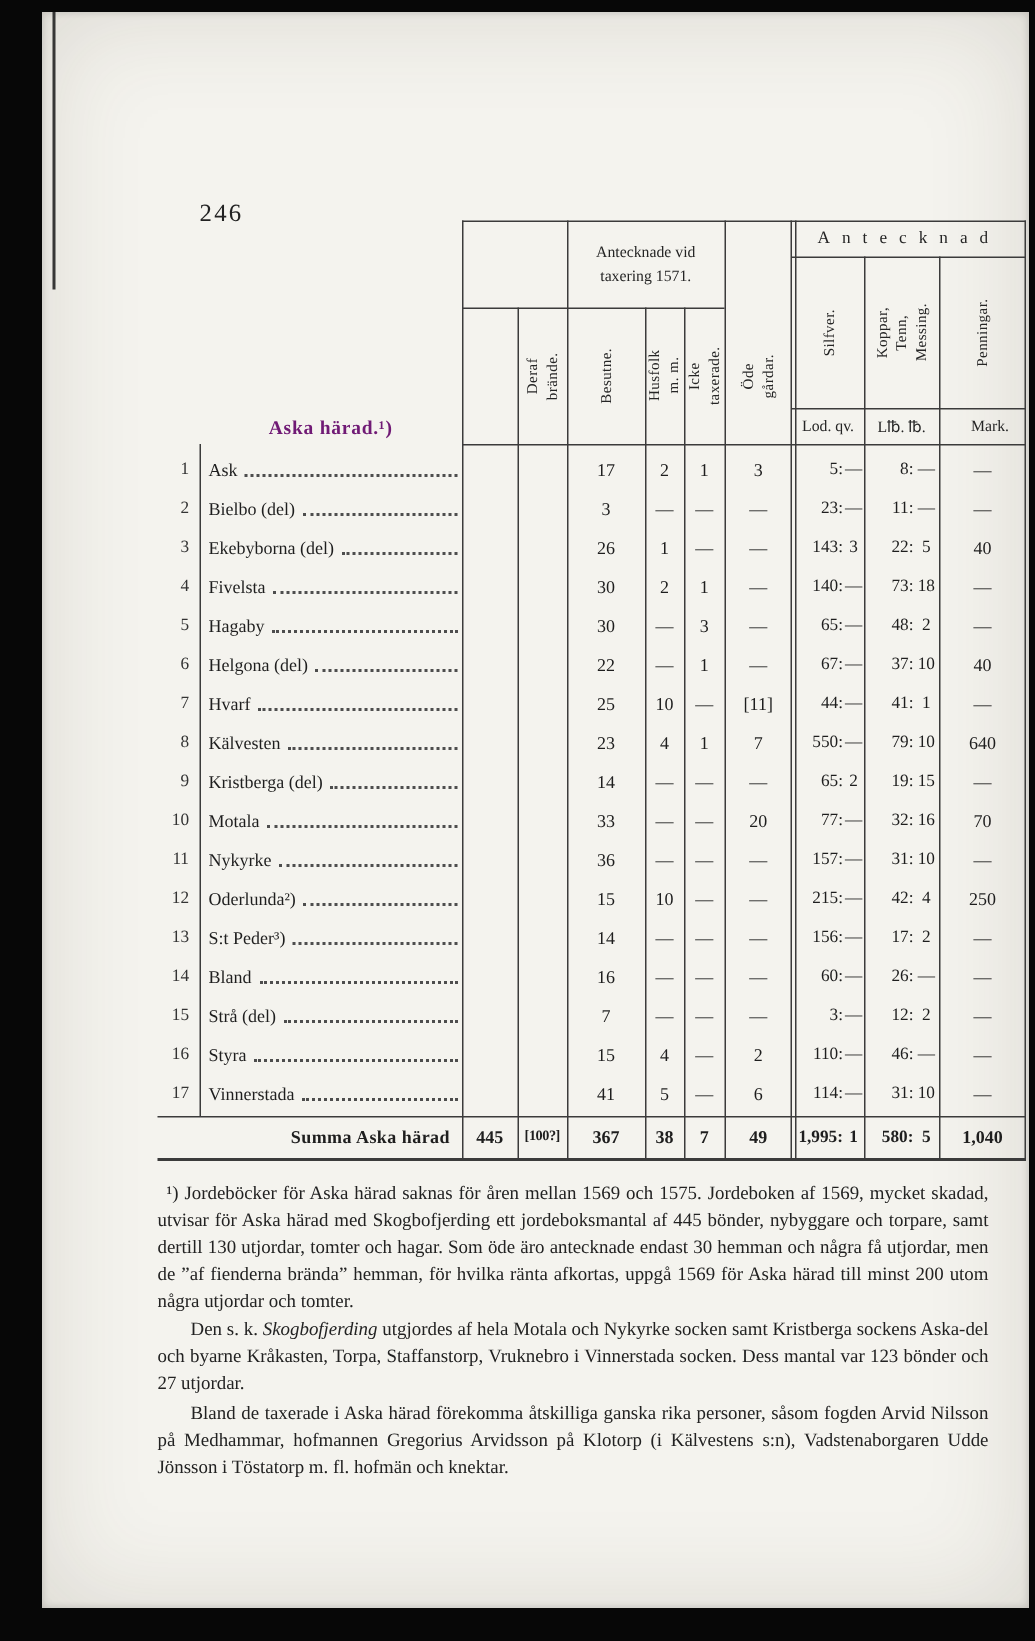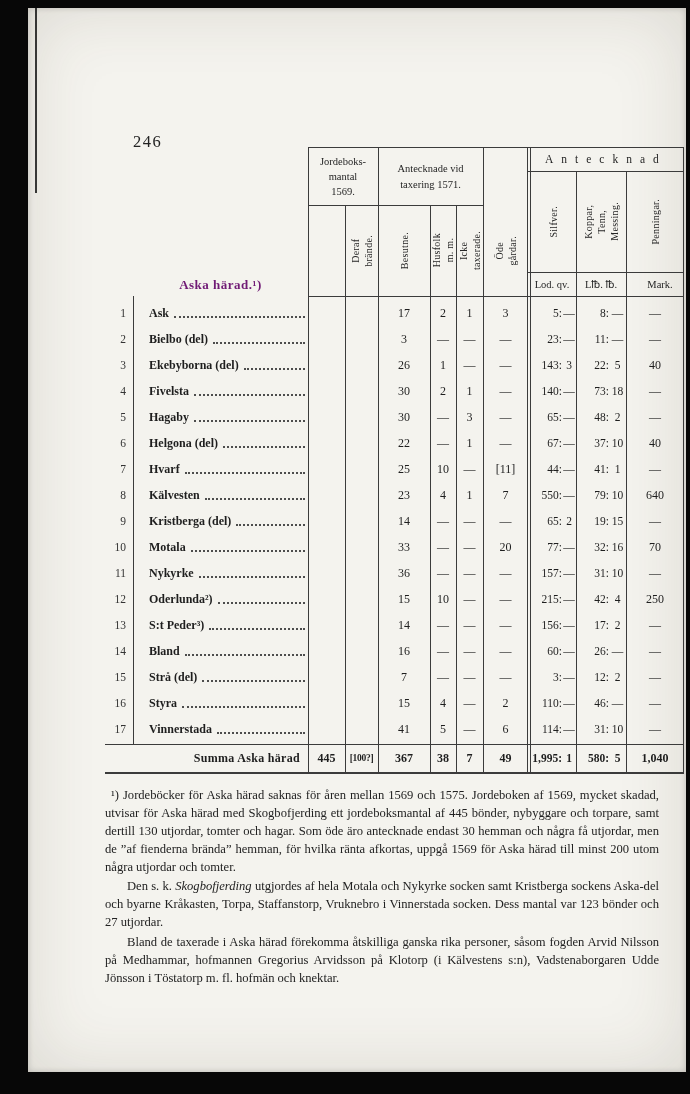"Jordeboks-" div.ghead { html: <div>Jordeboks- mantal 1569.</div> -> none }
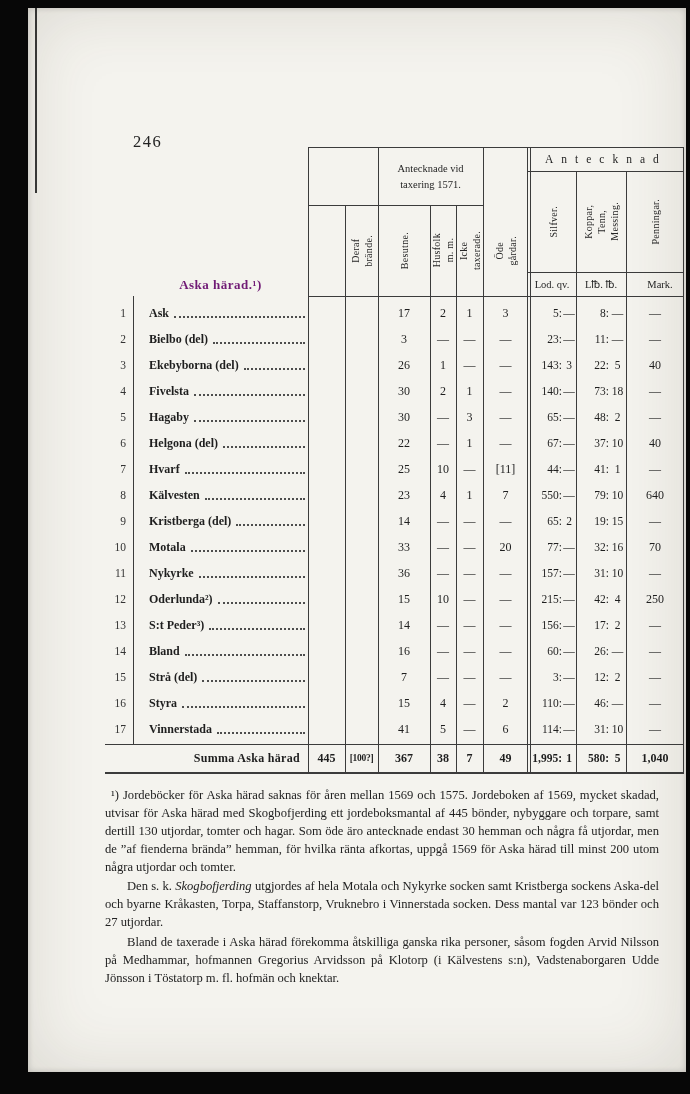"Ask" .name { font-weight: bold -> none; padding-left: 16px -> 6px }
